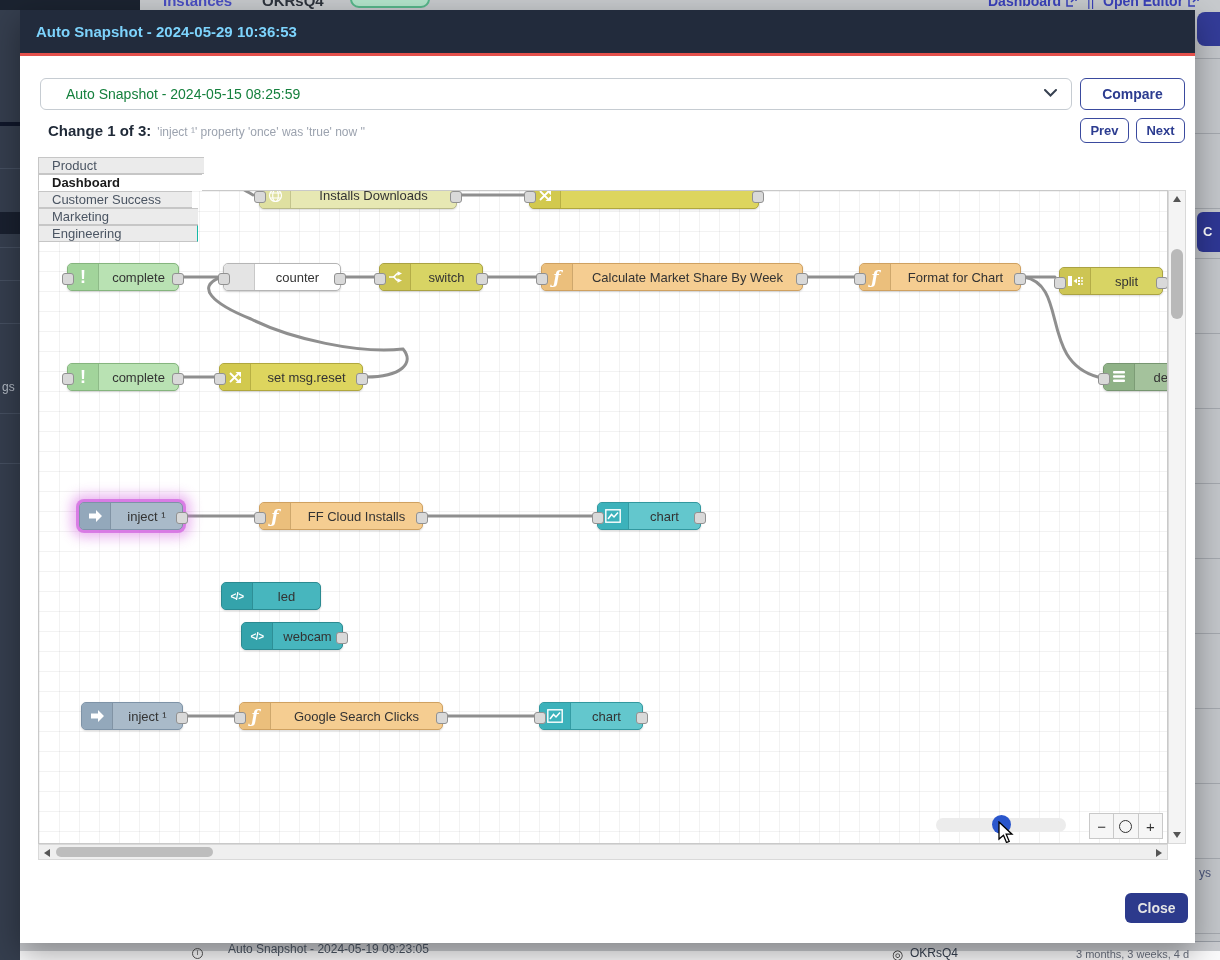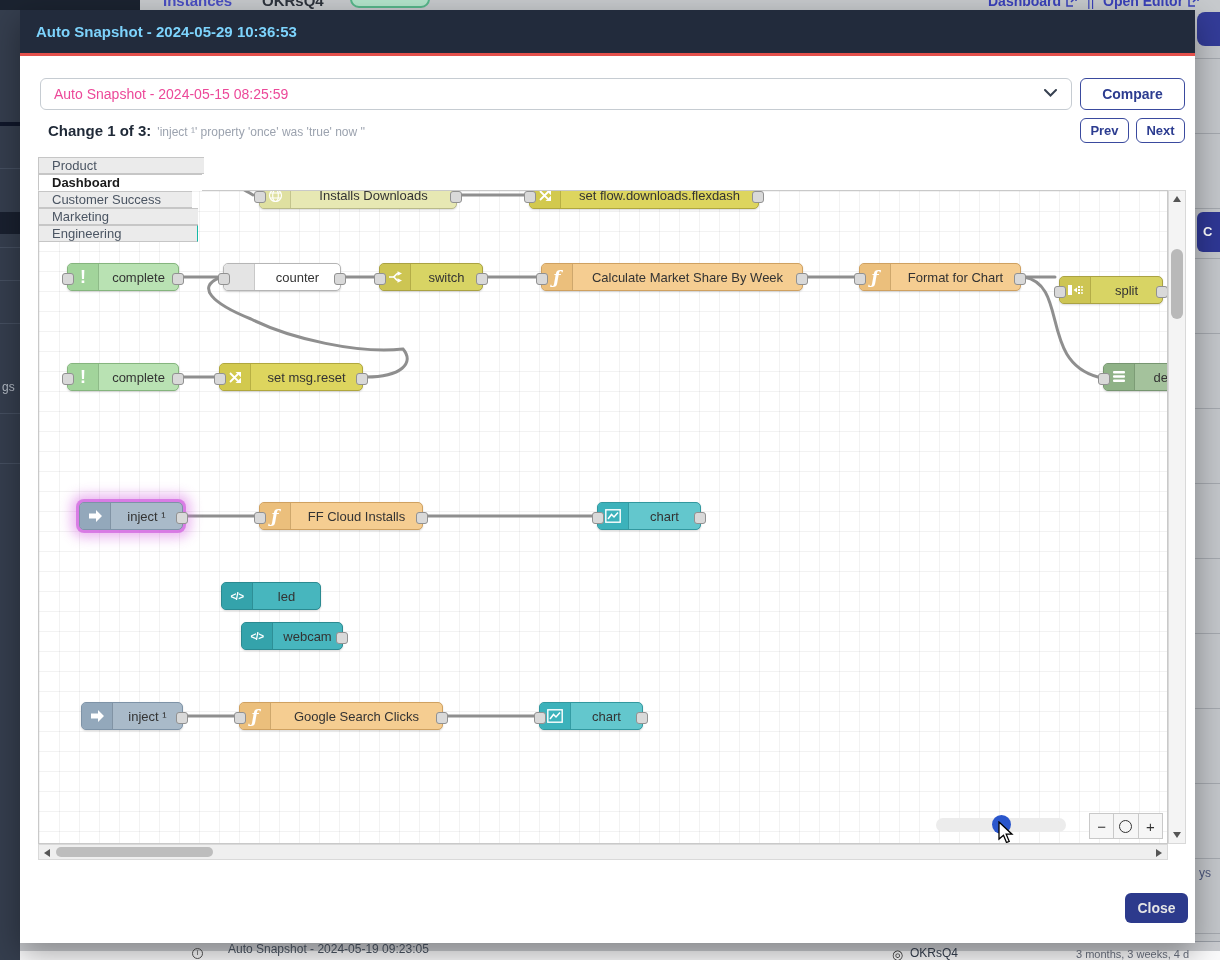"Auto Snapshot - 2024-05-15 08:25:59" .select .val { color: #ec4899 -> #15803d; left: 13px -> 25px }
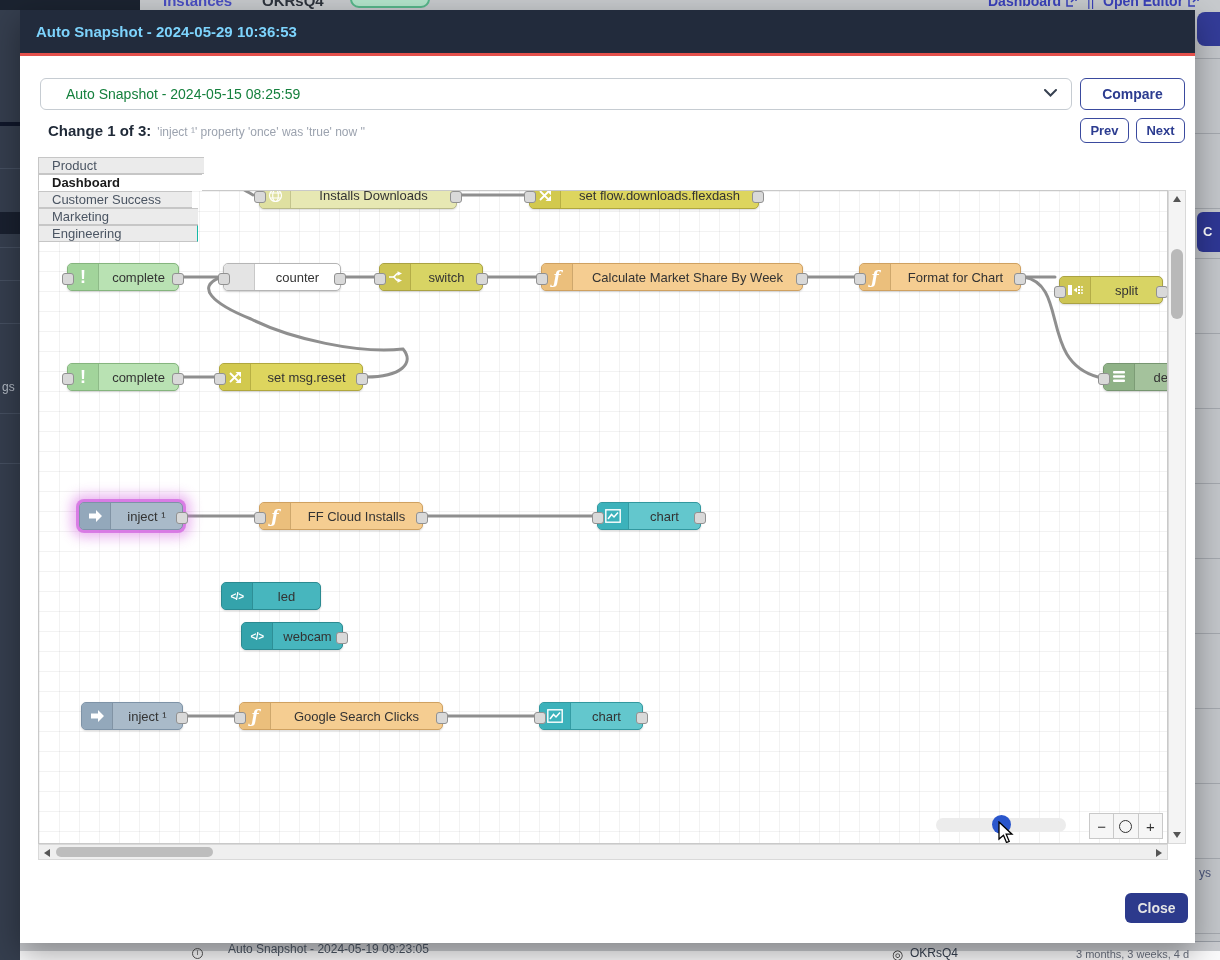"set flow.downloads.flexdash" span.nlabel { html: <span>set flow.downloads.flexdash</span> -> none }
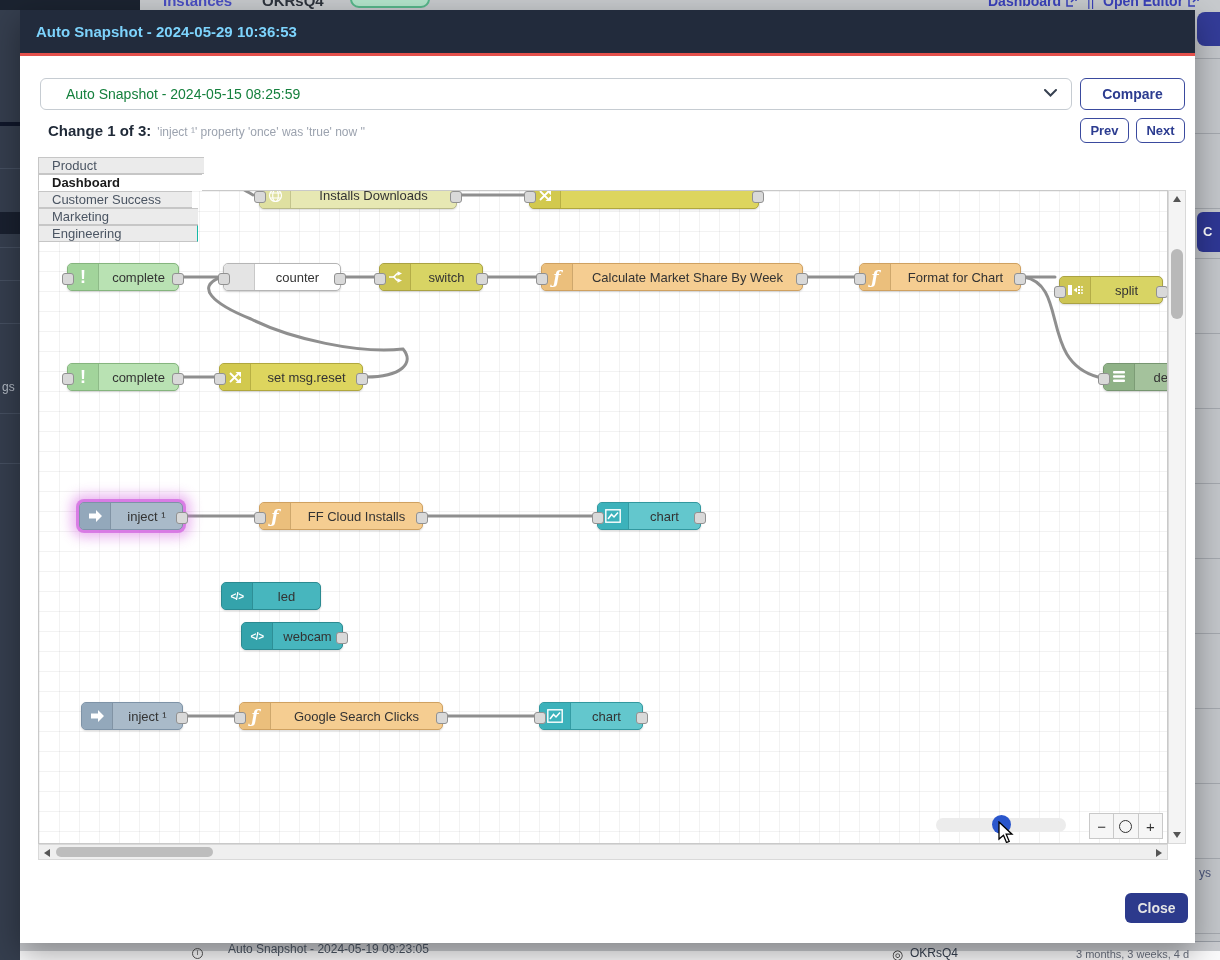"split" div.node { top: 85px -> 76px }
